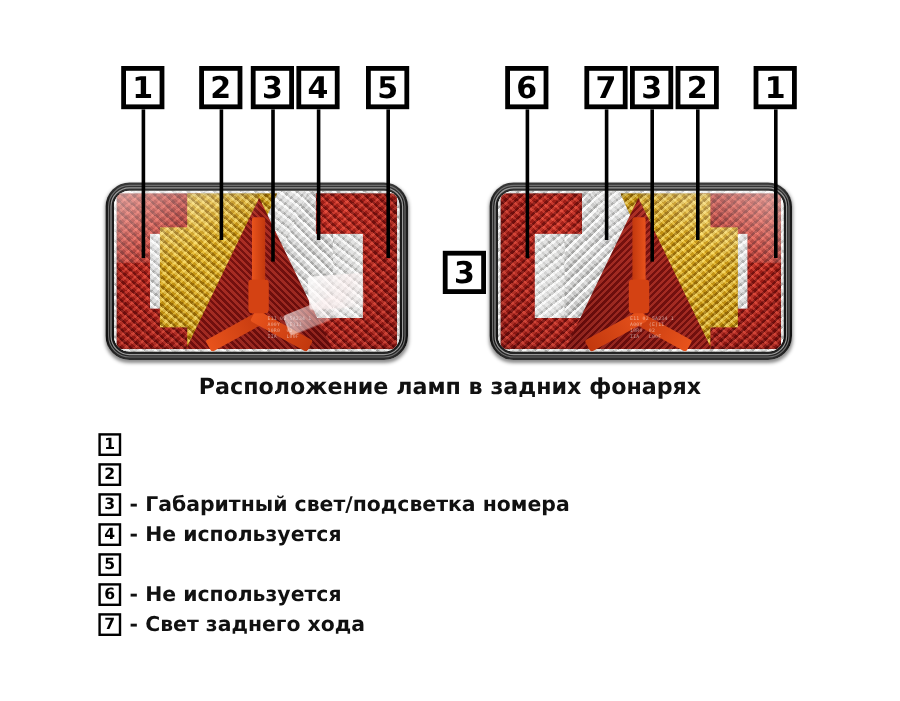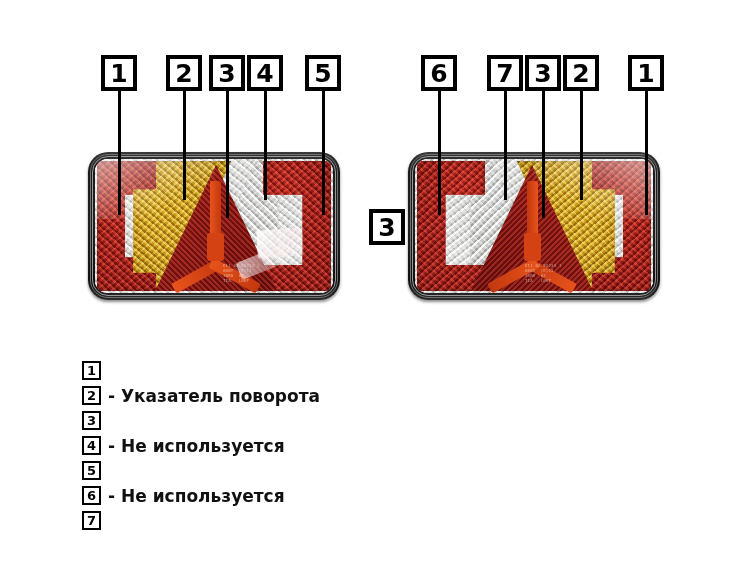"Расположение ламп в задних фонарях" div { html: none -> <div>Расположение ламп в задних фонарях</div> }
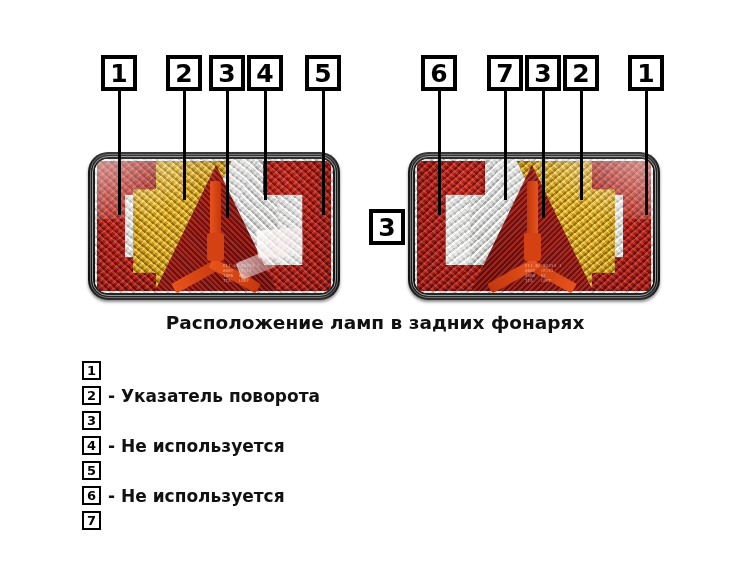"- Указатель поворота" div.ltext { html: <div>- Указатель поворота</div> -> none }
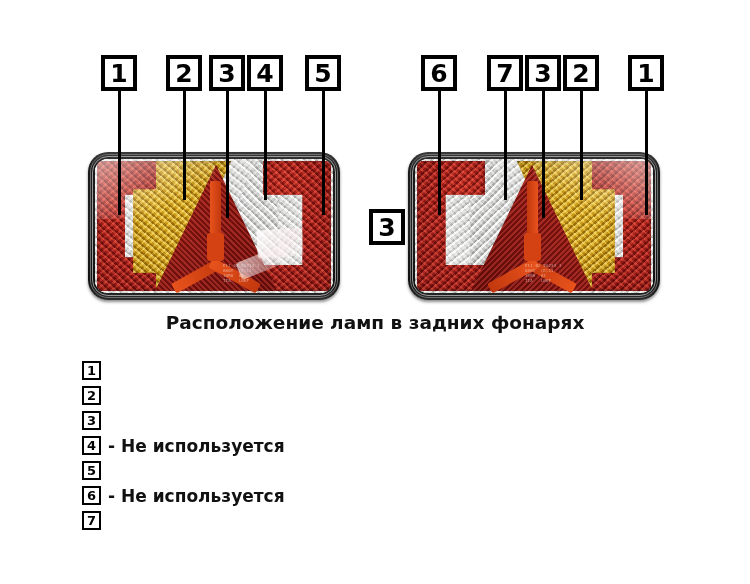"- Габаритный свет/подсветка номера" div.ltext { html: none -> <div>- Габаритный свет/подсветка номера</div> }
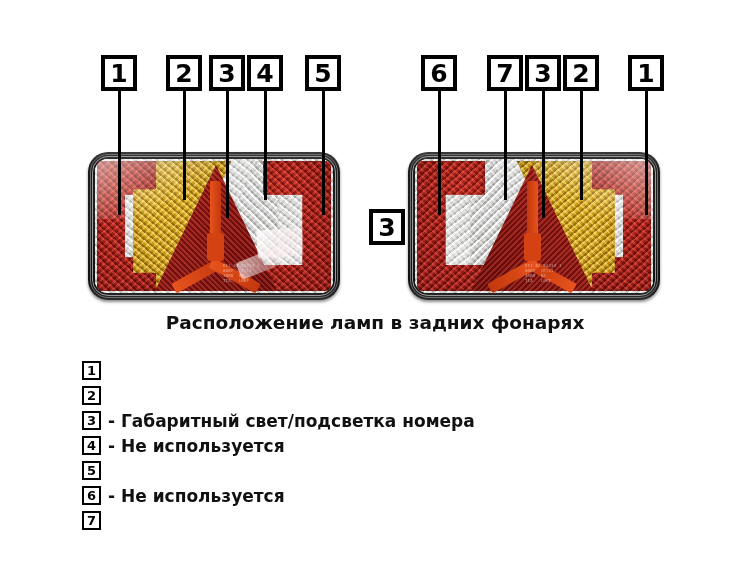"- Свет заднего хода" div.ltext { html: none -> <div>- Свет заднего хода</div> }
